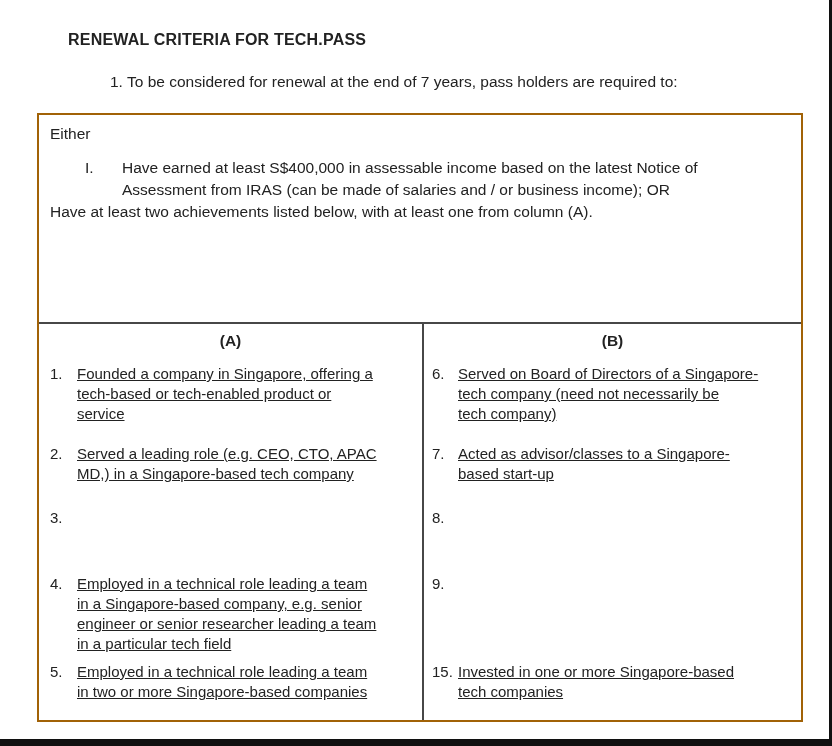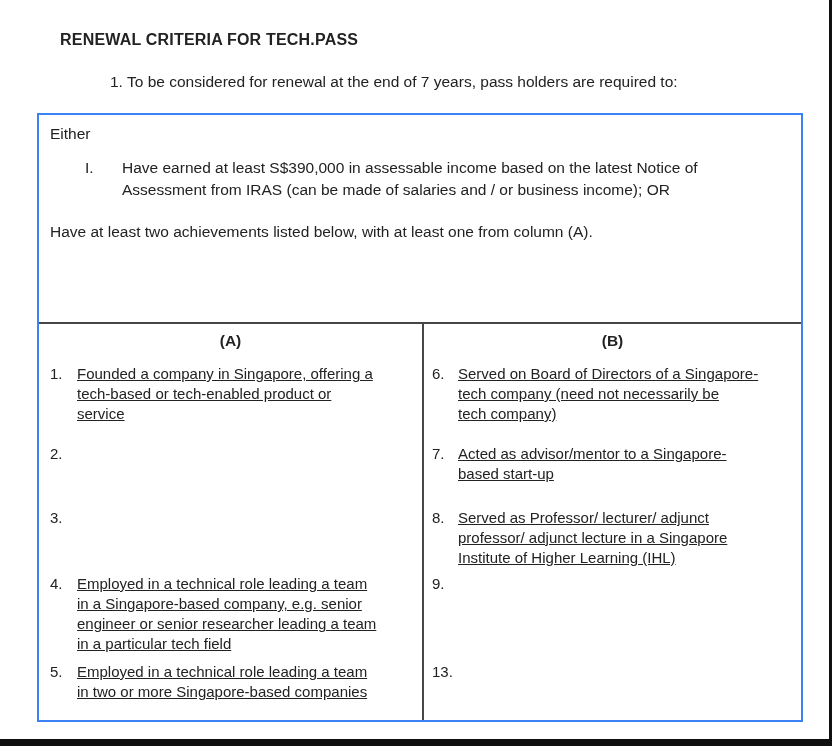"RENEWAL CRITERIA FOR TECH.PASS" .doc-title { left: 60px -> 68px }
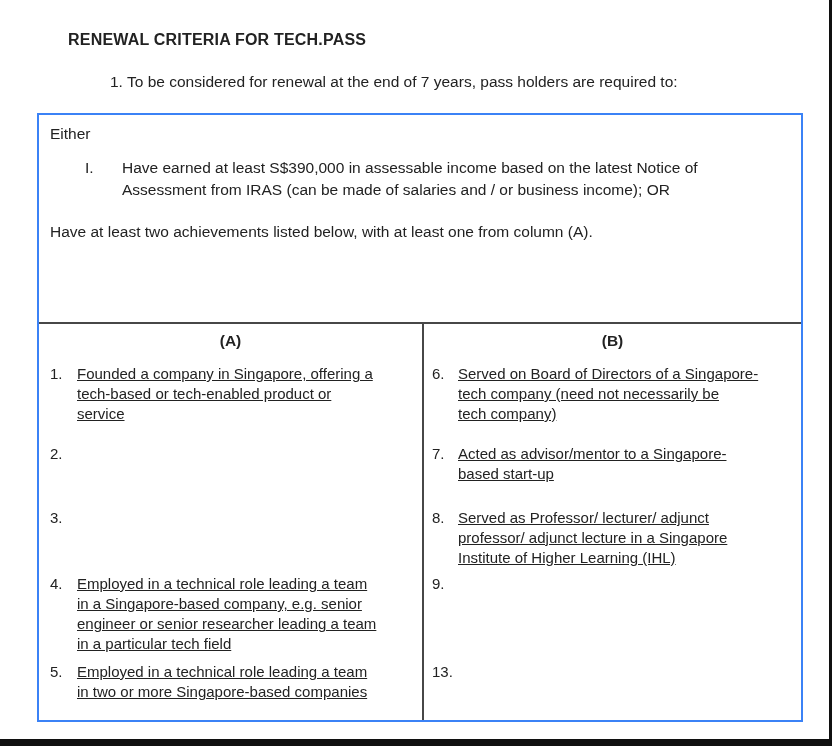"Either" .mainbox { border: 2px solid #3b82f6 -> 2px solid #a16207 }
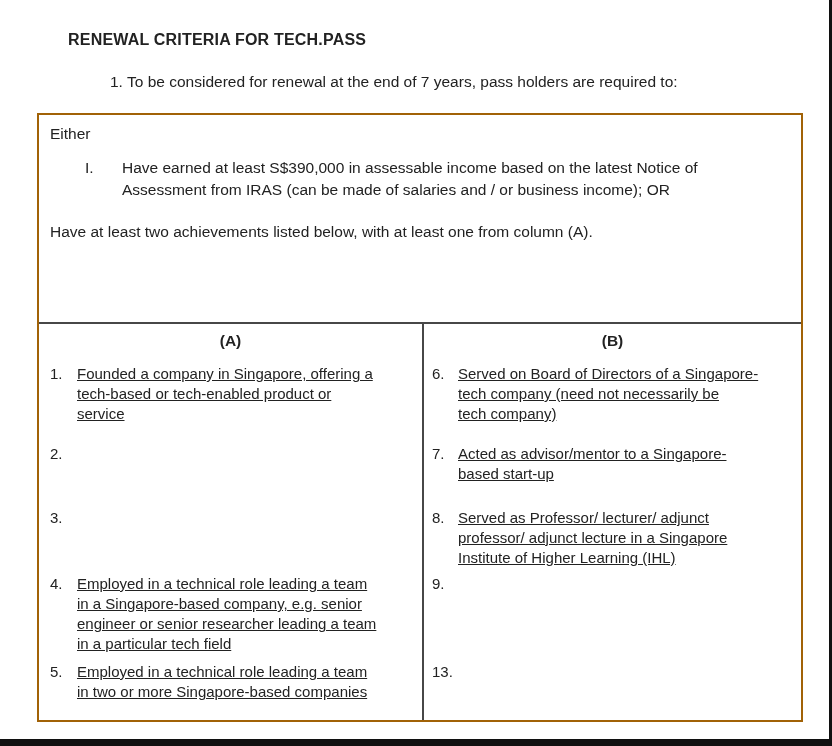"Have earned at least S$390,000" span.roman-text { text: S$390,000 -> S$400,000 }
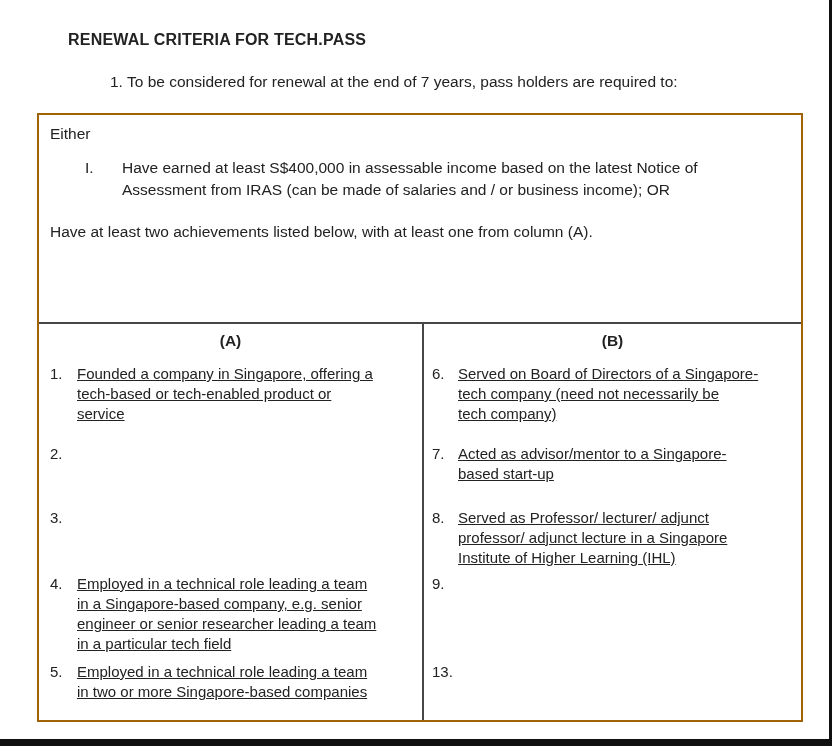"Have at least two achievements" .ach-note { margin-top: 20px -> none }
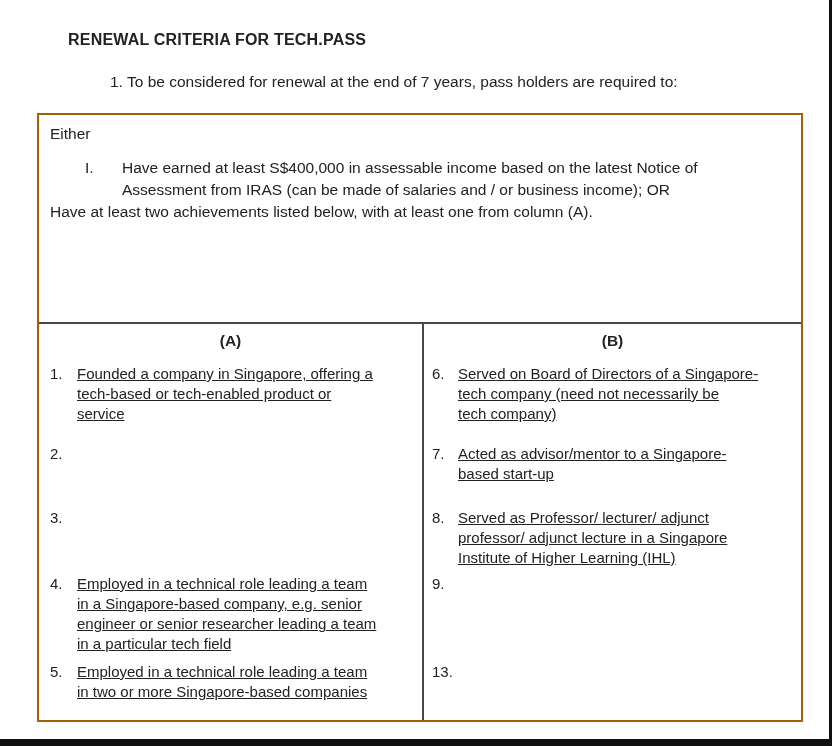"Served a leading role (e.g." span.item-text { html: none -> <span>Served a leading role (e.g. CEO, CTO, APAC MD,) in a Singapore-based tech company</span> }
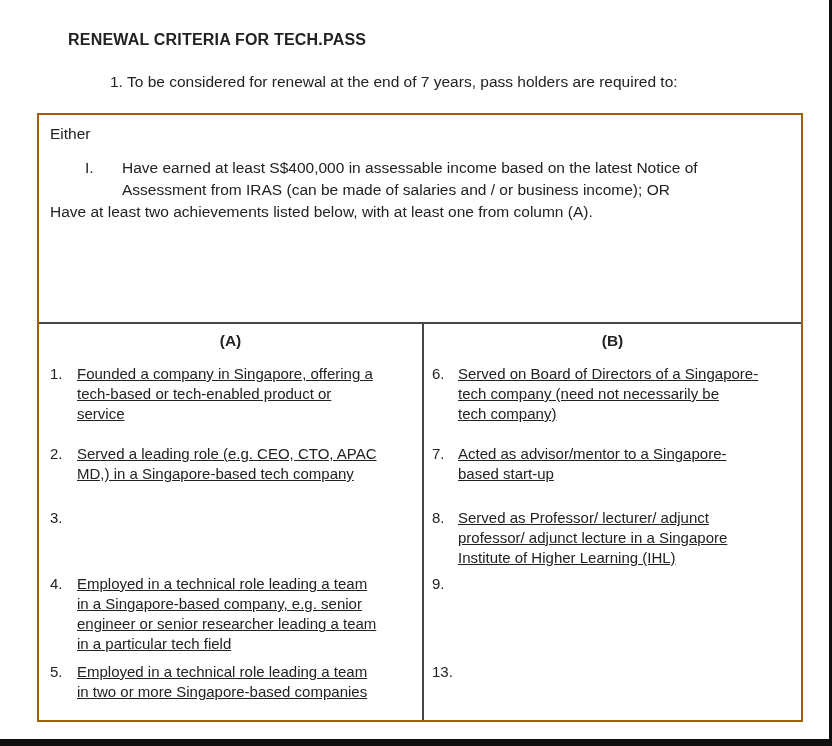"Acted as advisor/mentor to a" span.item-text { text: advisor/mentor -> advisor/classes }
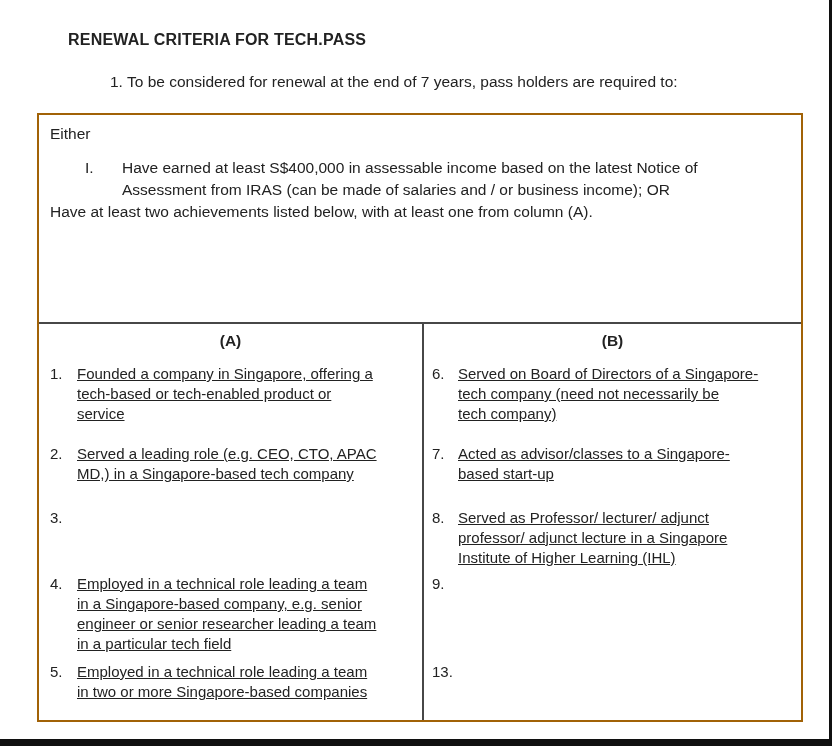"Served as Professor/ lecturer/ adjunct" span.item-text { html: <span>Served as Professor/ lecturer/ adjunct professor/ adjunct lecture in a Singapore Institute of Higher Learning (IHL)</span> -> none }
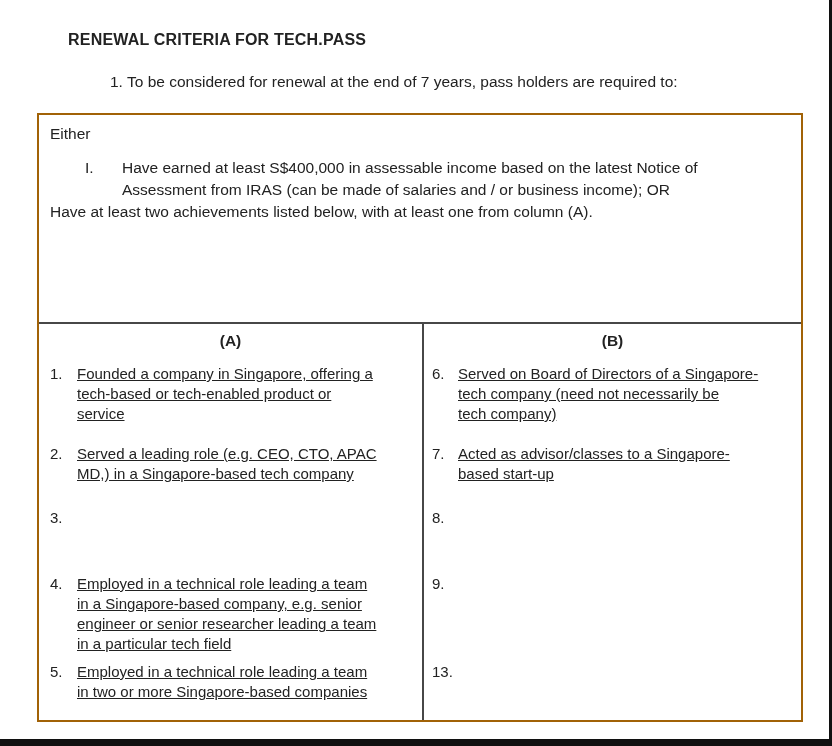"13." span.item-num { text: 13 -> 15 }
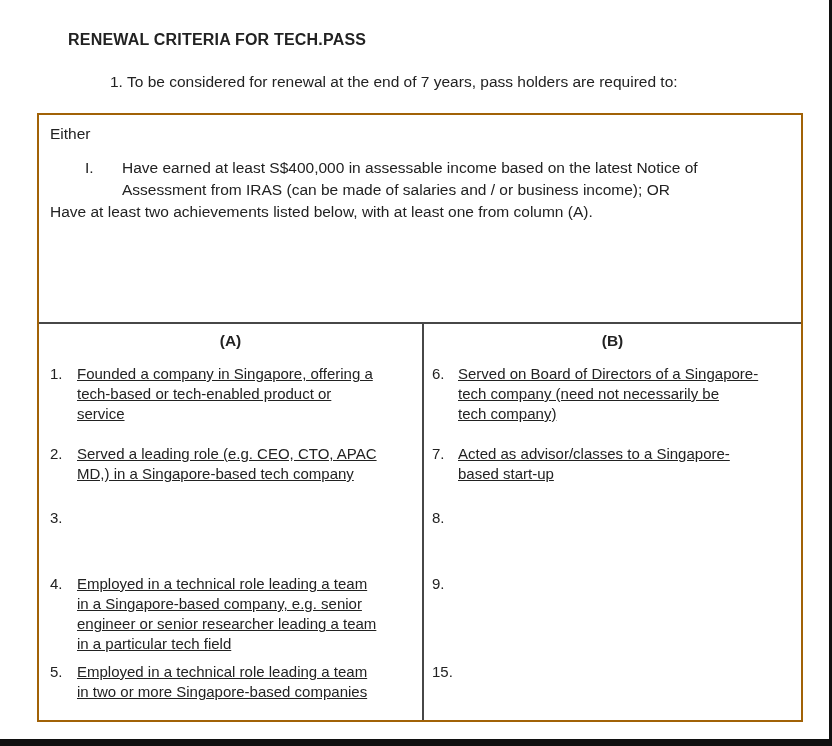"Invested in one or more" span.item-text { html: none -> <span>Invested in one or more Singapore-based tech companies</span> }
